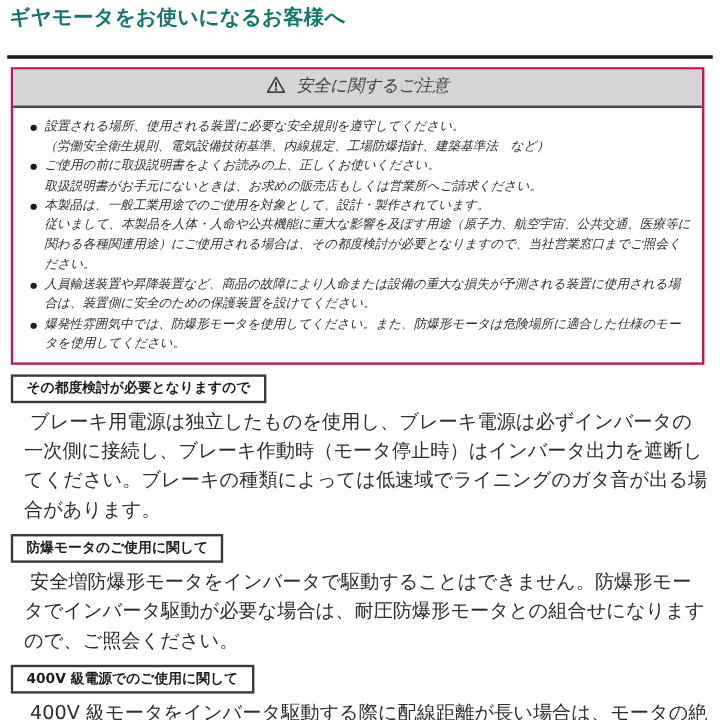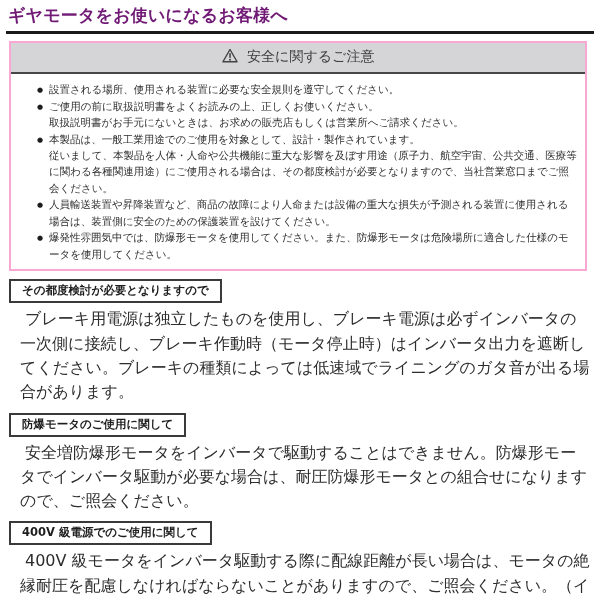"ギヤモータをお使いになるお客様へ" .doc-title { color: #701a75 -> #0f766e; padding: 2px 0 5px 2px -> 2px 0 20px 2px }
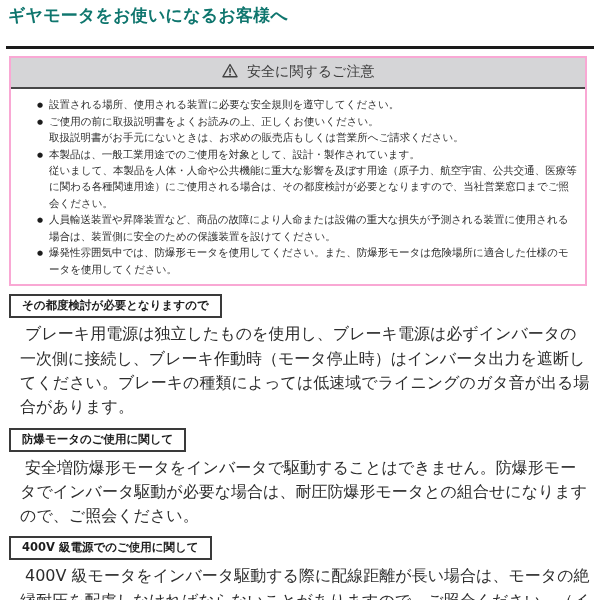"安全に関するご注意" .safety-box { border: 2px solid #f9a8d4 -> 2px solid #be185d; font-style: none -> italic }
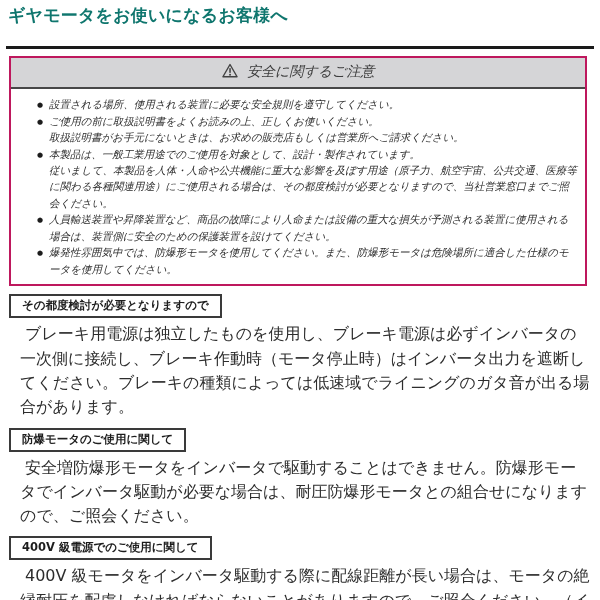"設置される場所、使用される装置に必要な安全規則を遵守してください。" .safety-list { padding: 7px 8px 7px 25px -> 7px 8px 7px 13px }
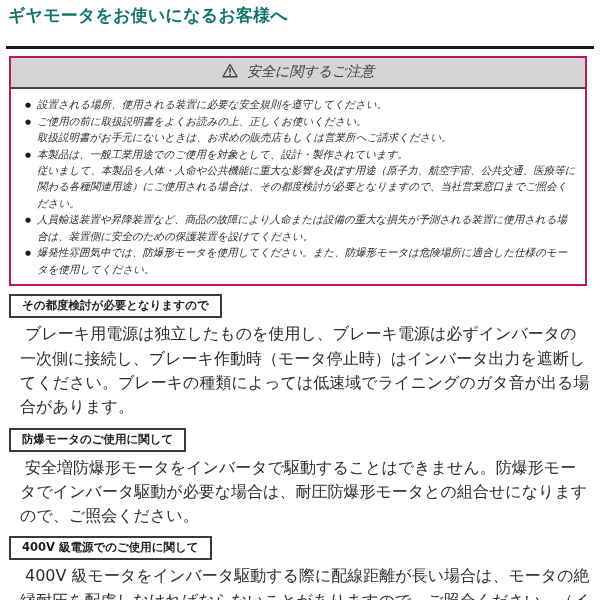"（労働安全衛生規則、電気設備技術基準、内線規定、工場防爆指針、建築基準法 など）" div { html: none -> <div>（労働安全衛生規則、電気設備技術基準、内線規定、工場防爆指針、建築基準法 など）</div> }
